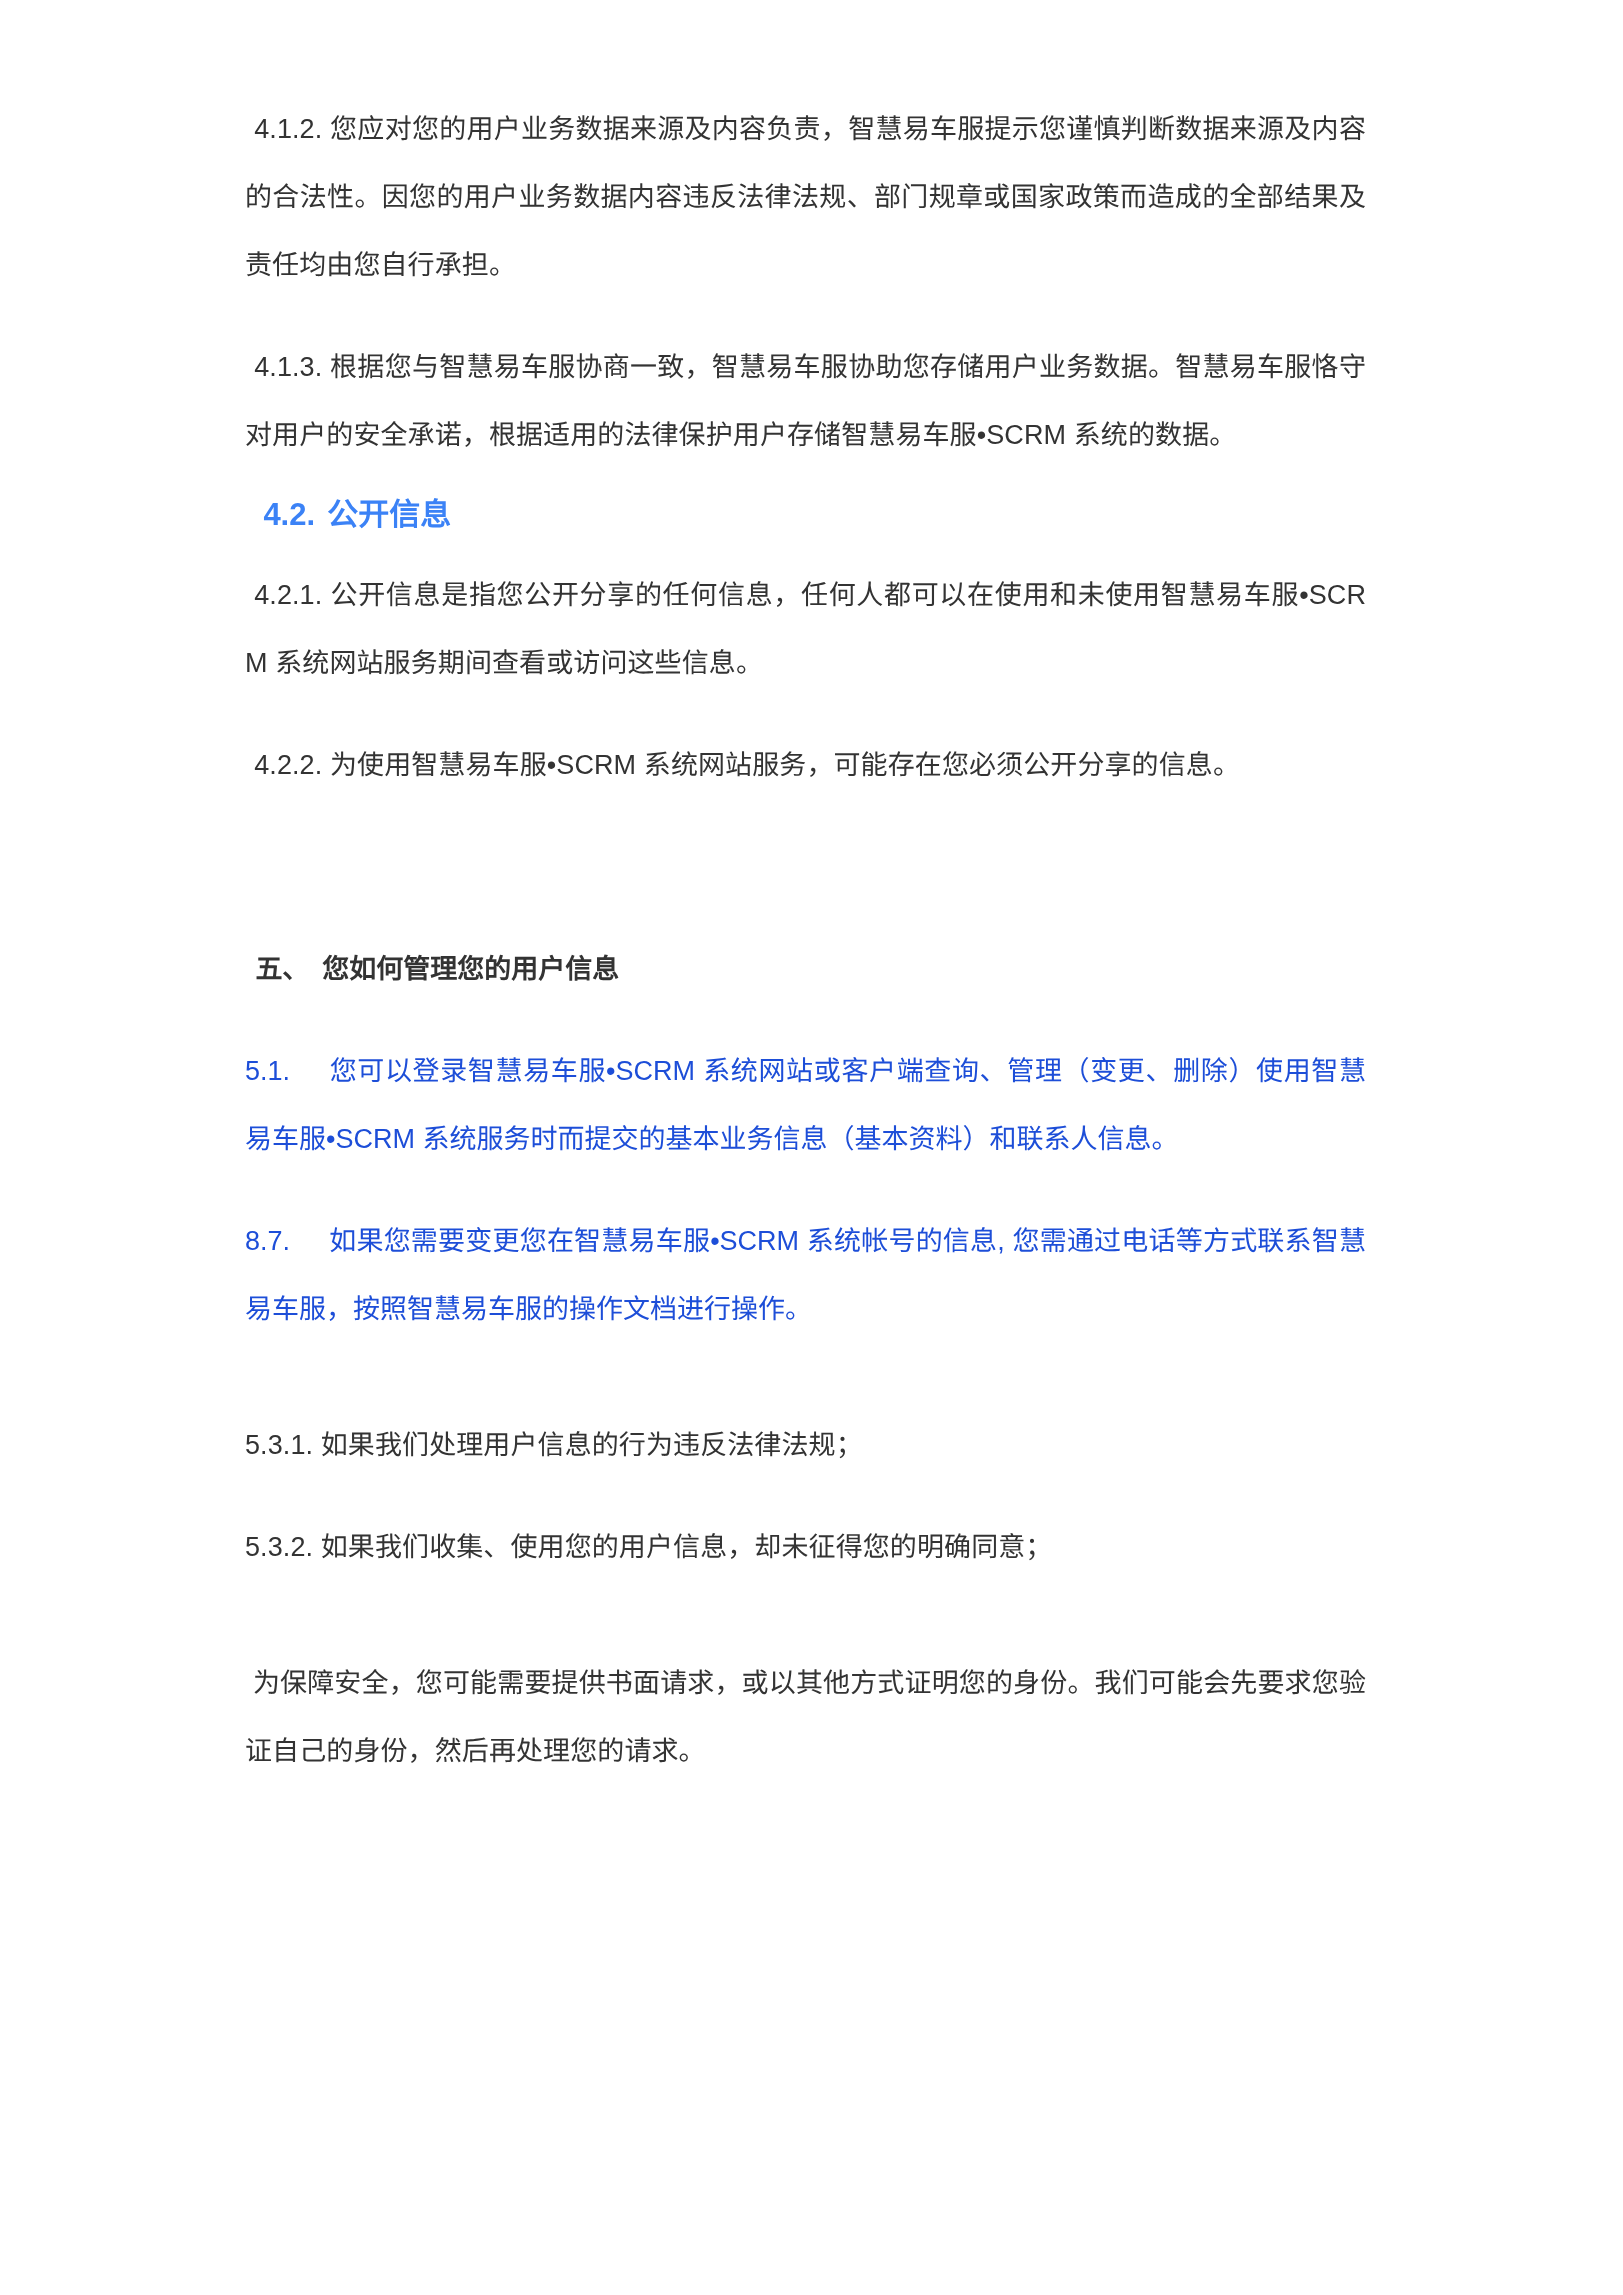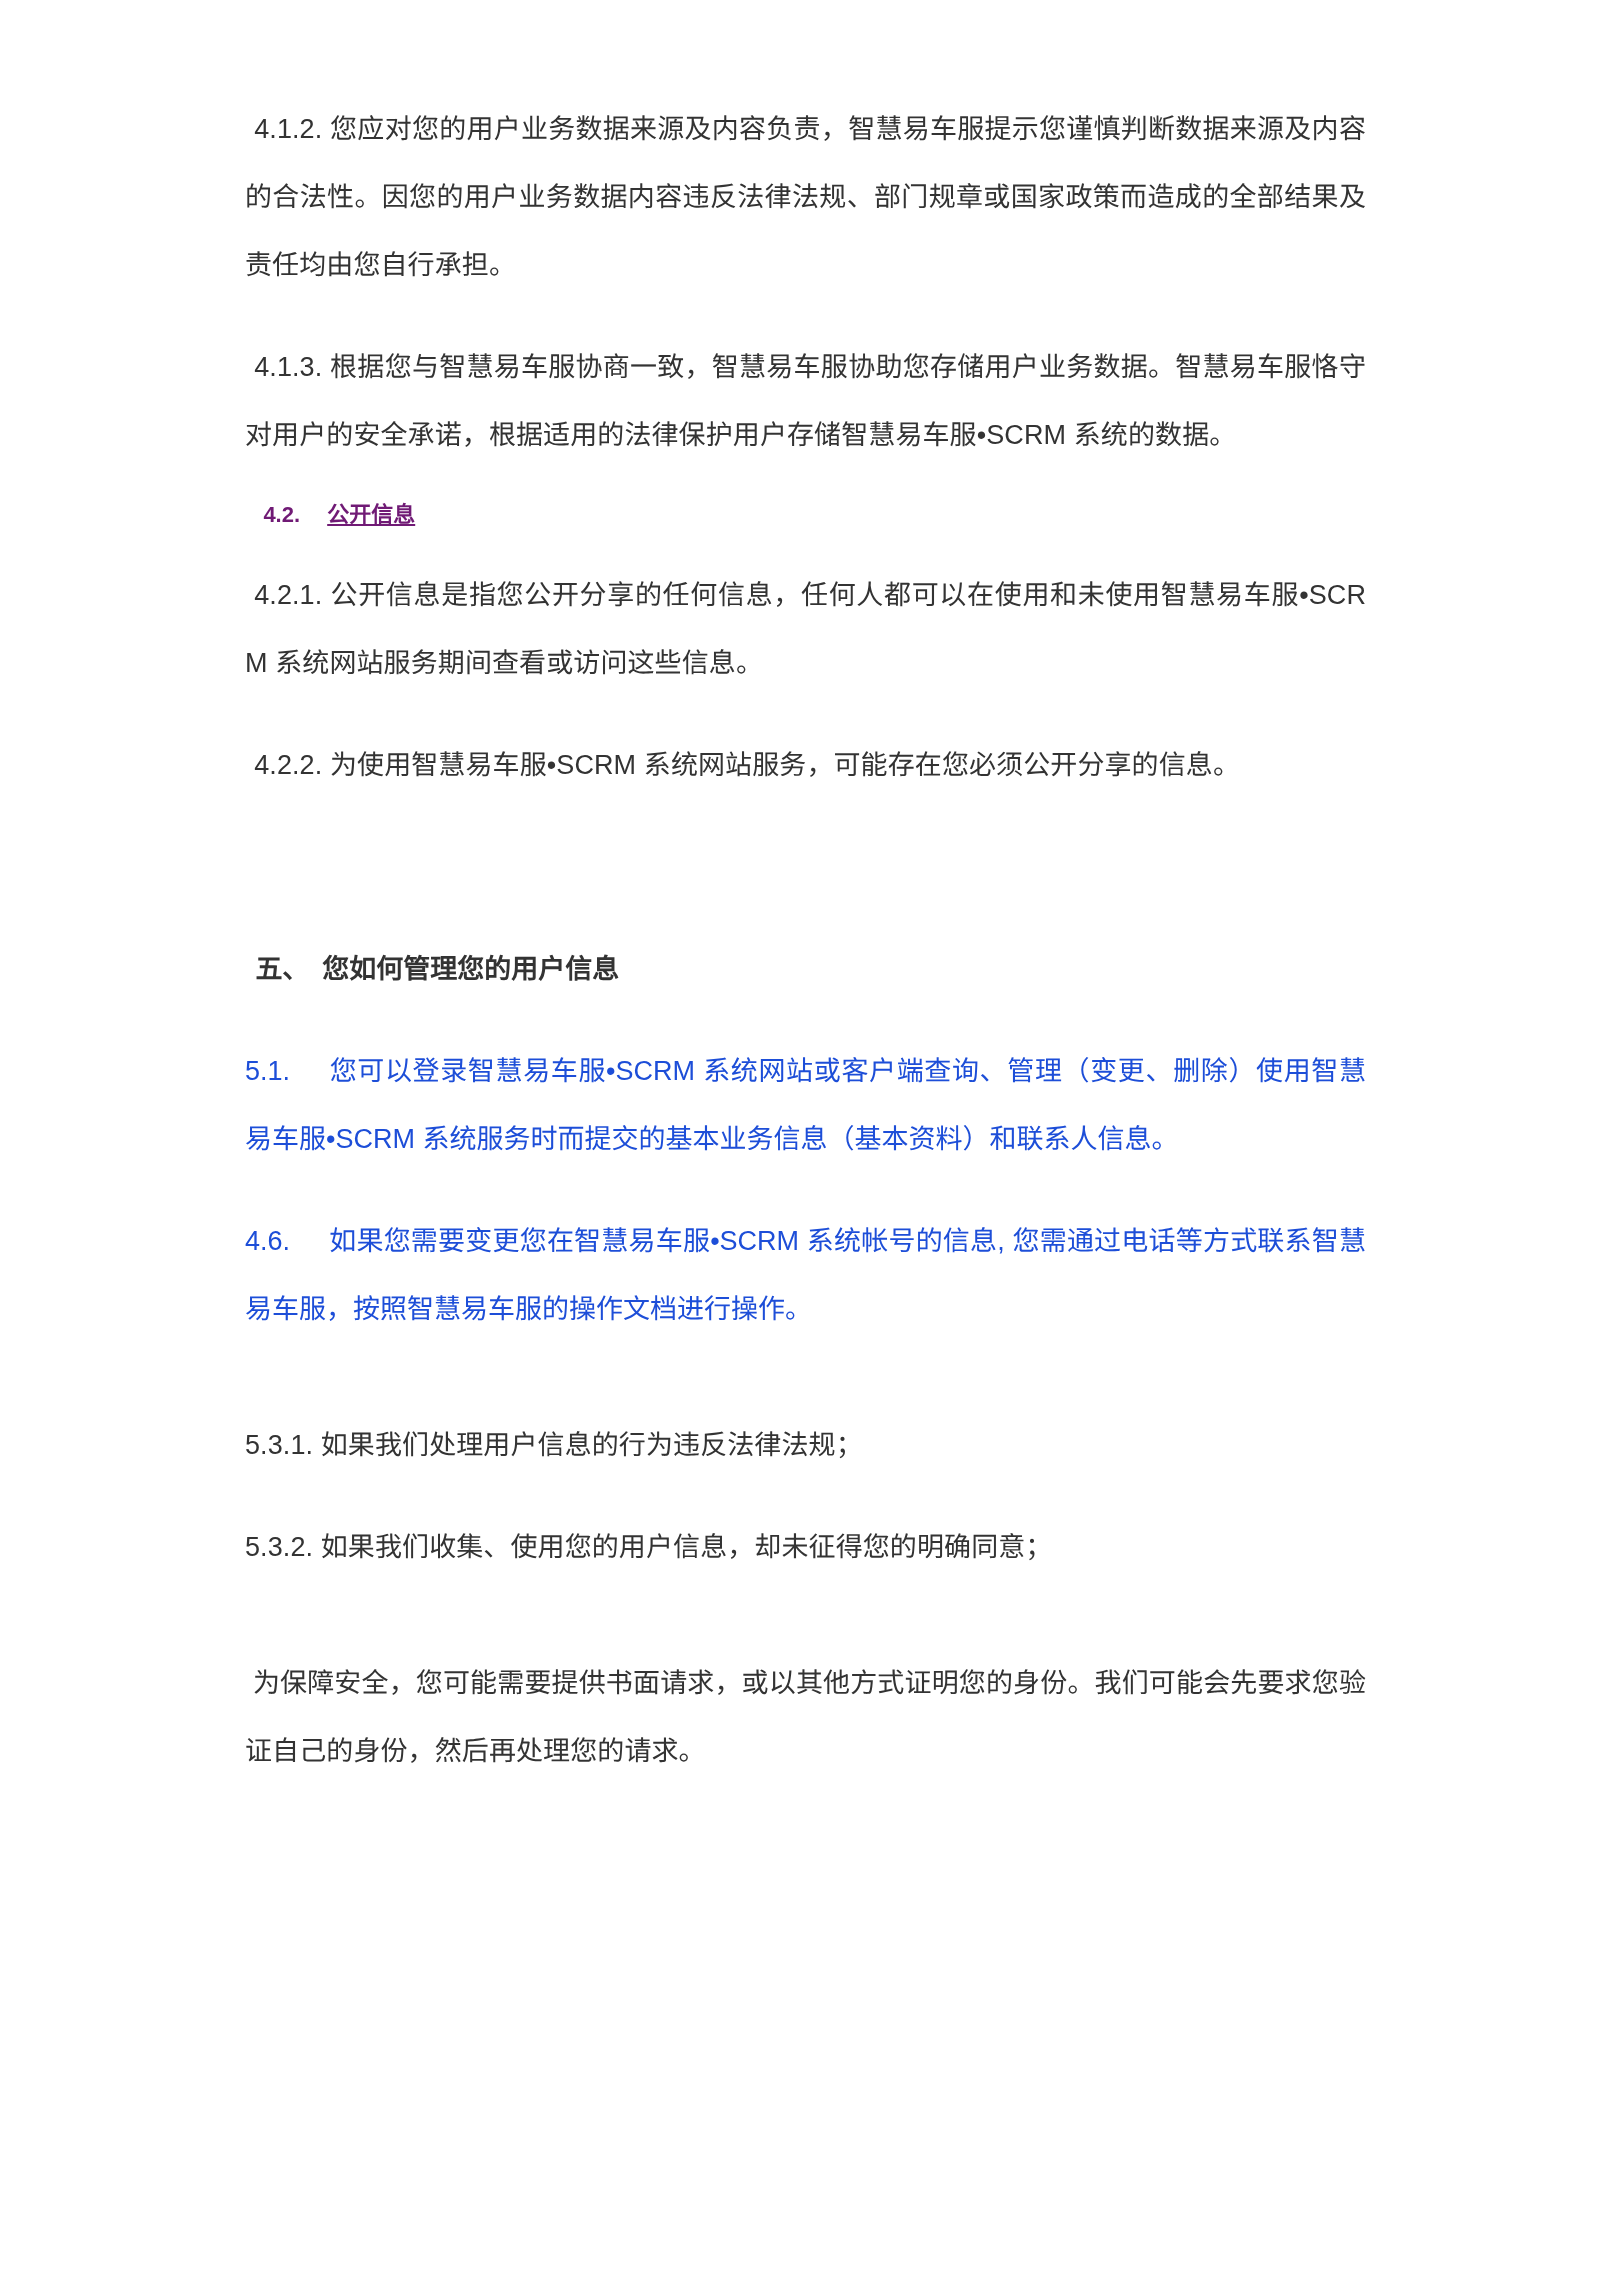"4.2. 公开信息" .heading { color: #701a75 -> #3b82f6; font-size: 22px -> 31px; text-decoration: underline -> none }
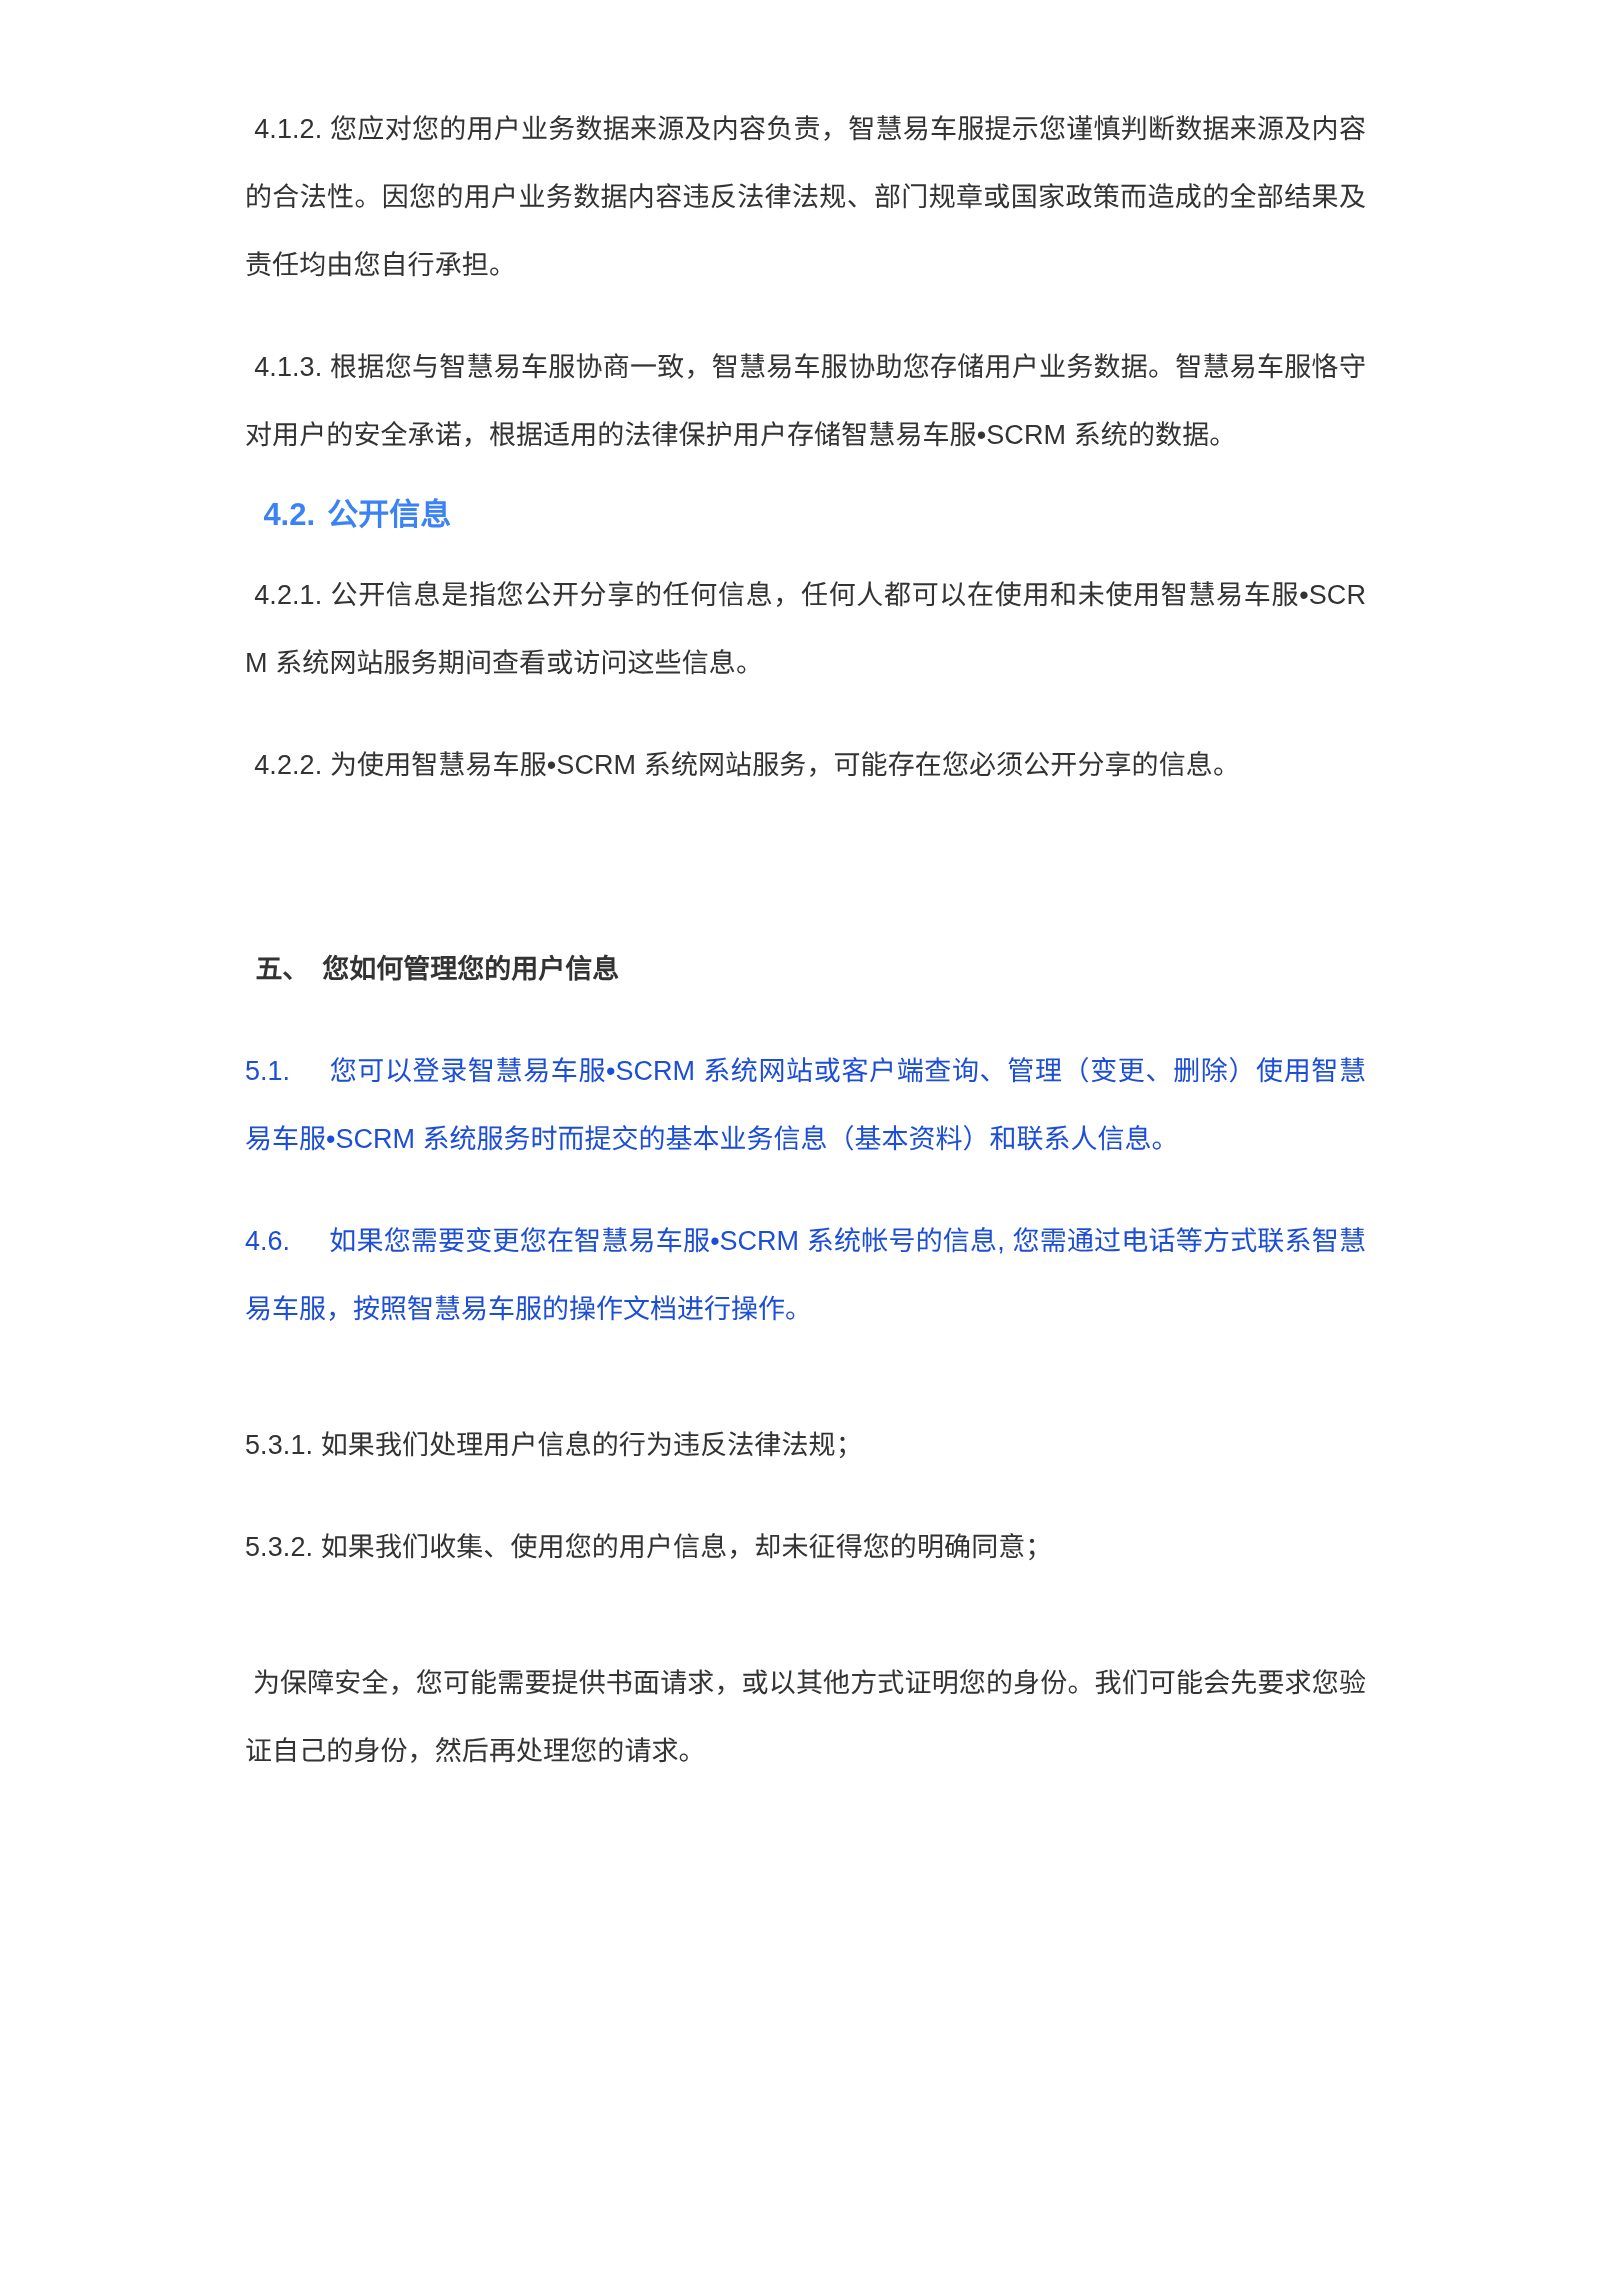"4.6." span.num { text: 4.6 -> 8.7 }
